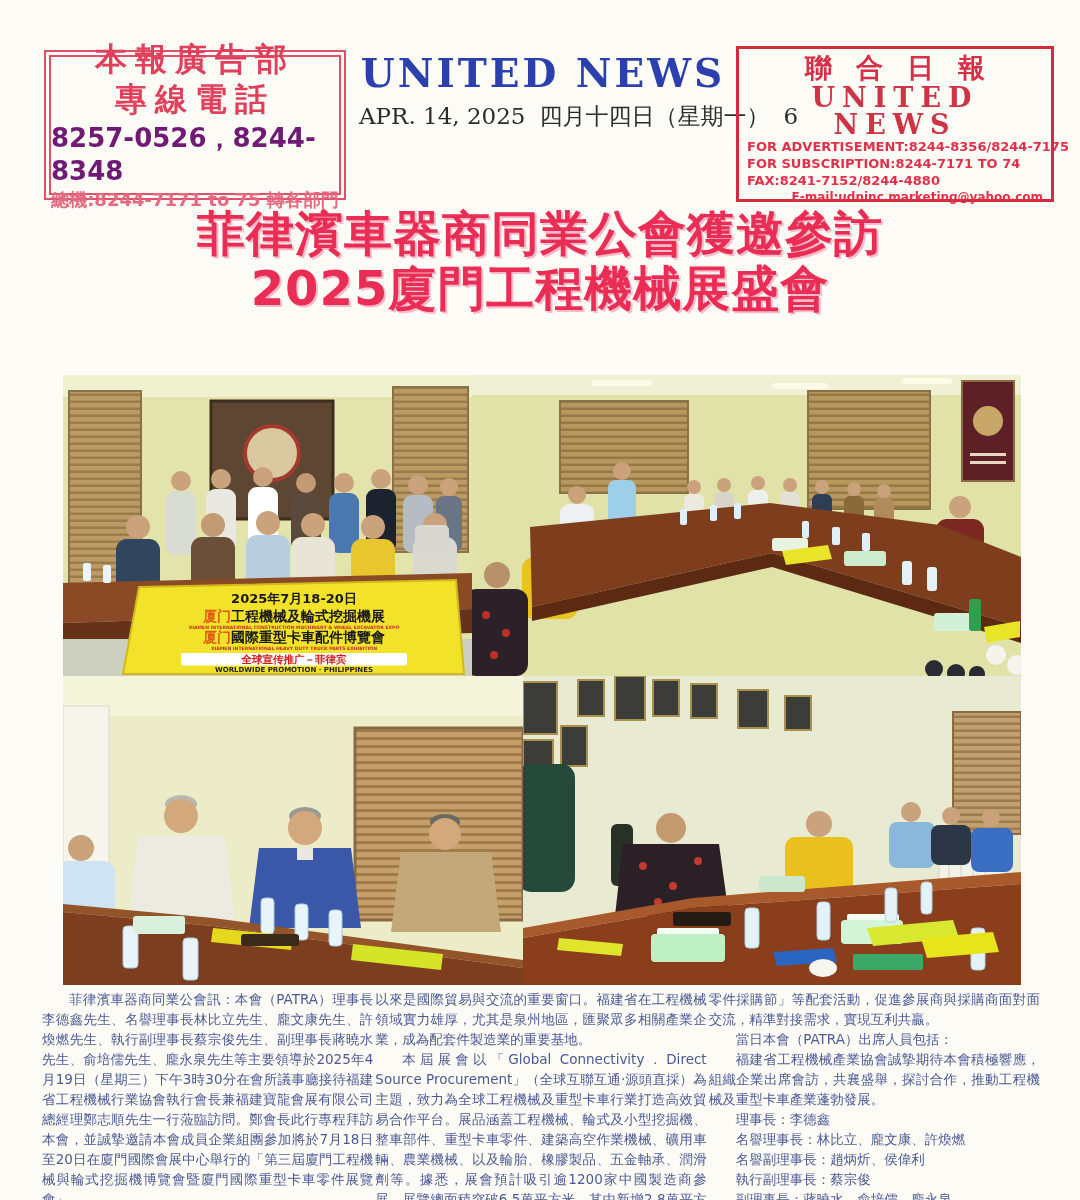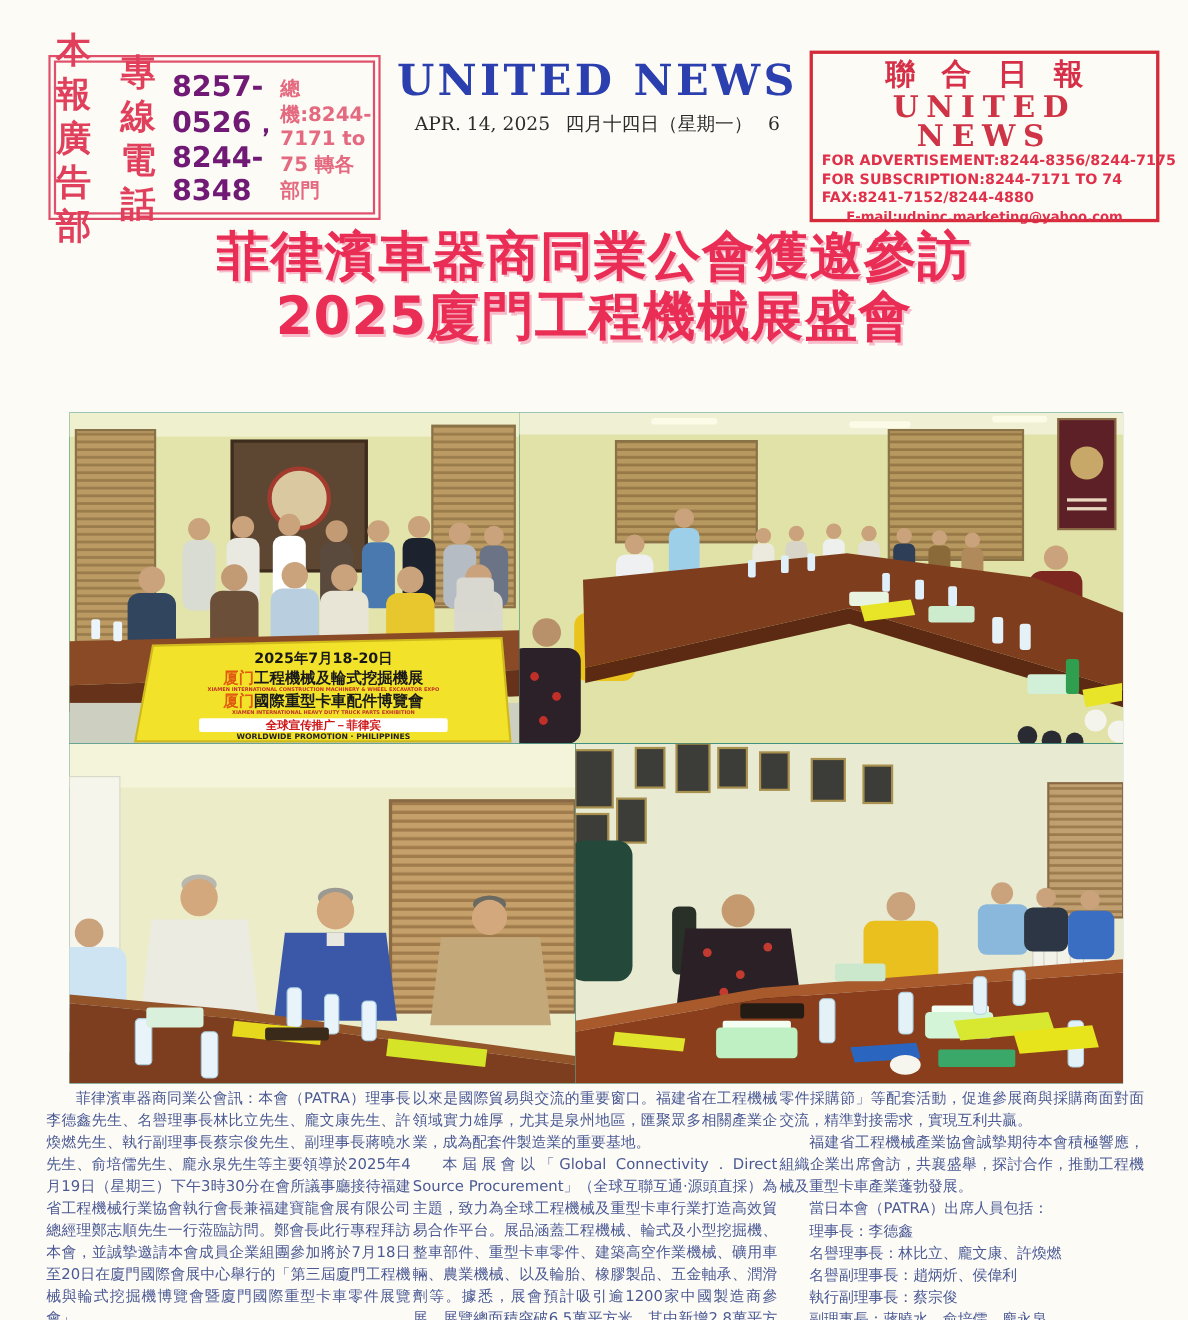"本報廣告部" .ad-box-inner { flex-direction: row -> column; justify-content: space-between -> center }
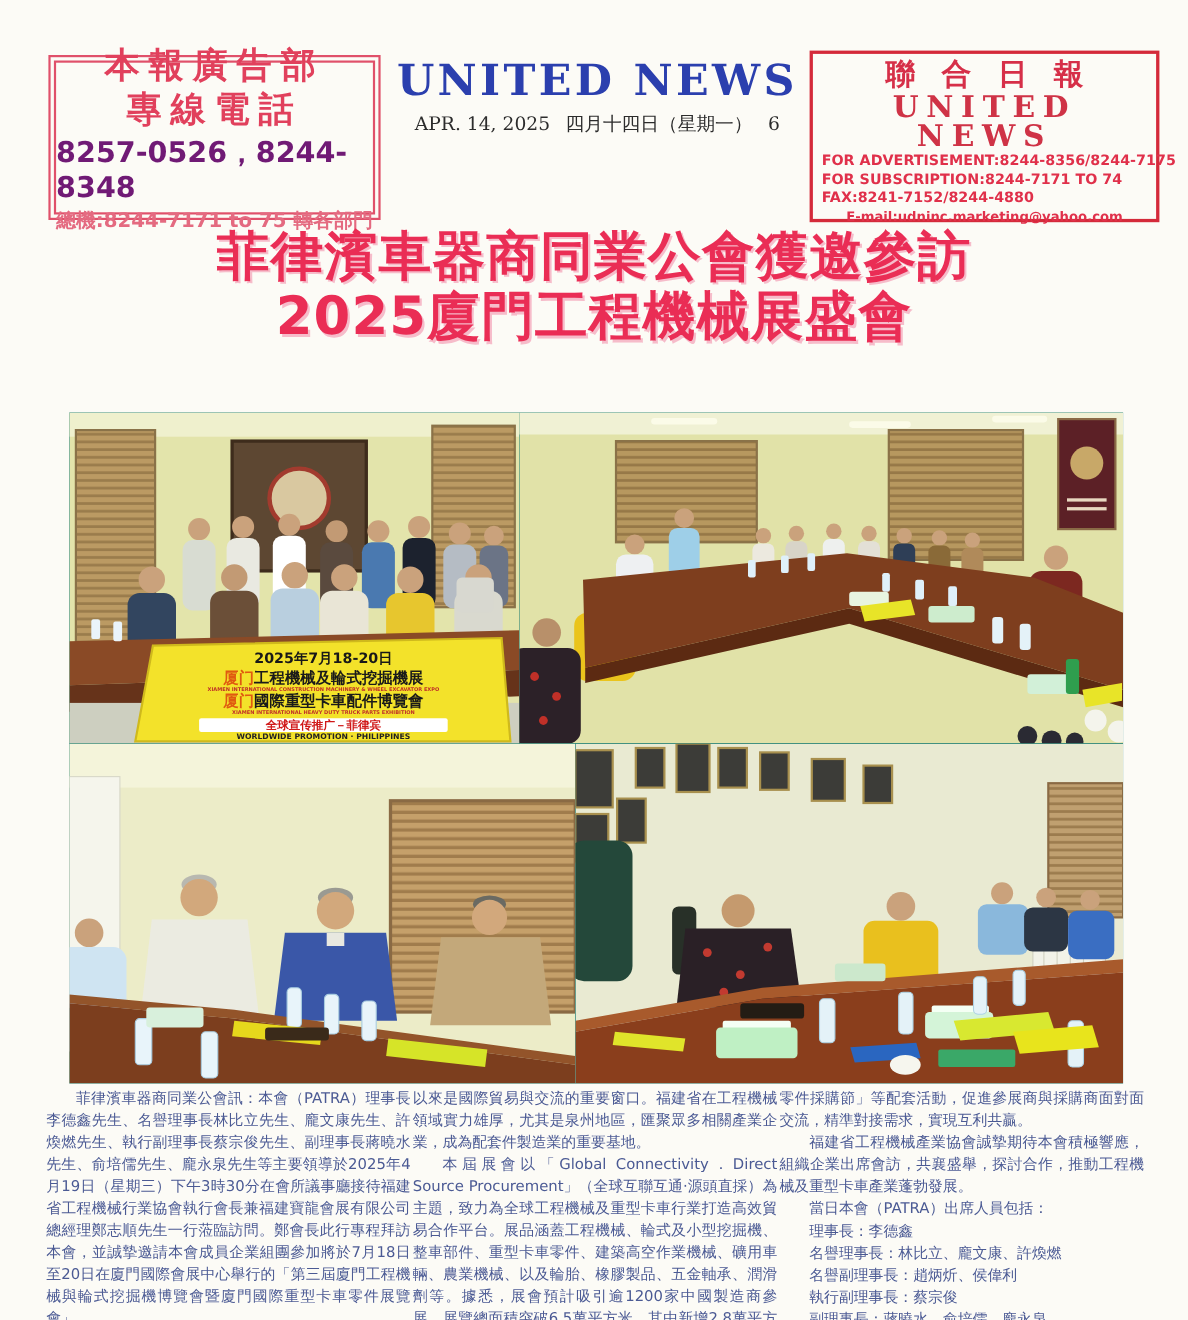"APR. 14, 2025 四月十四日（星期一） 6" .dateline { font-size: 17px -> 23px }
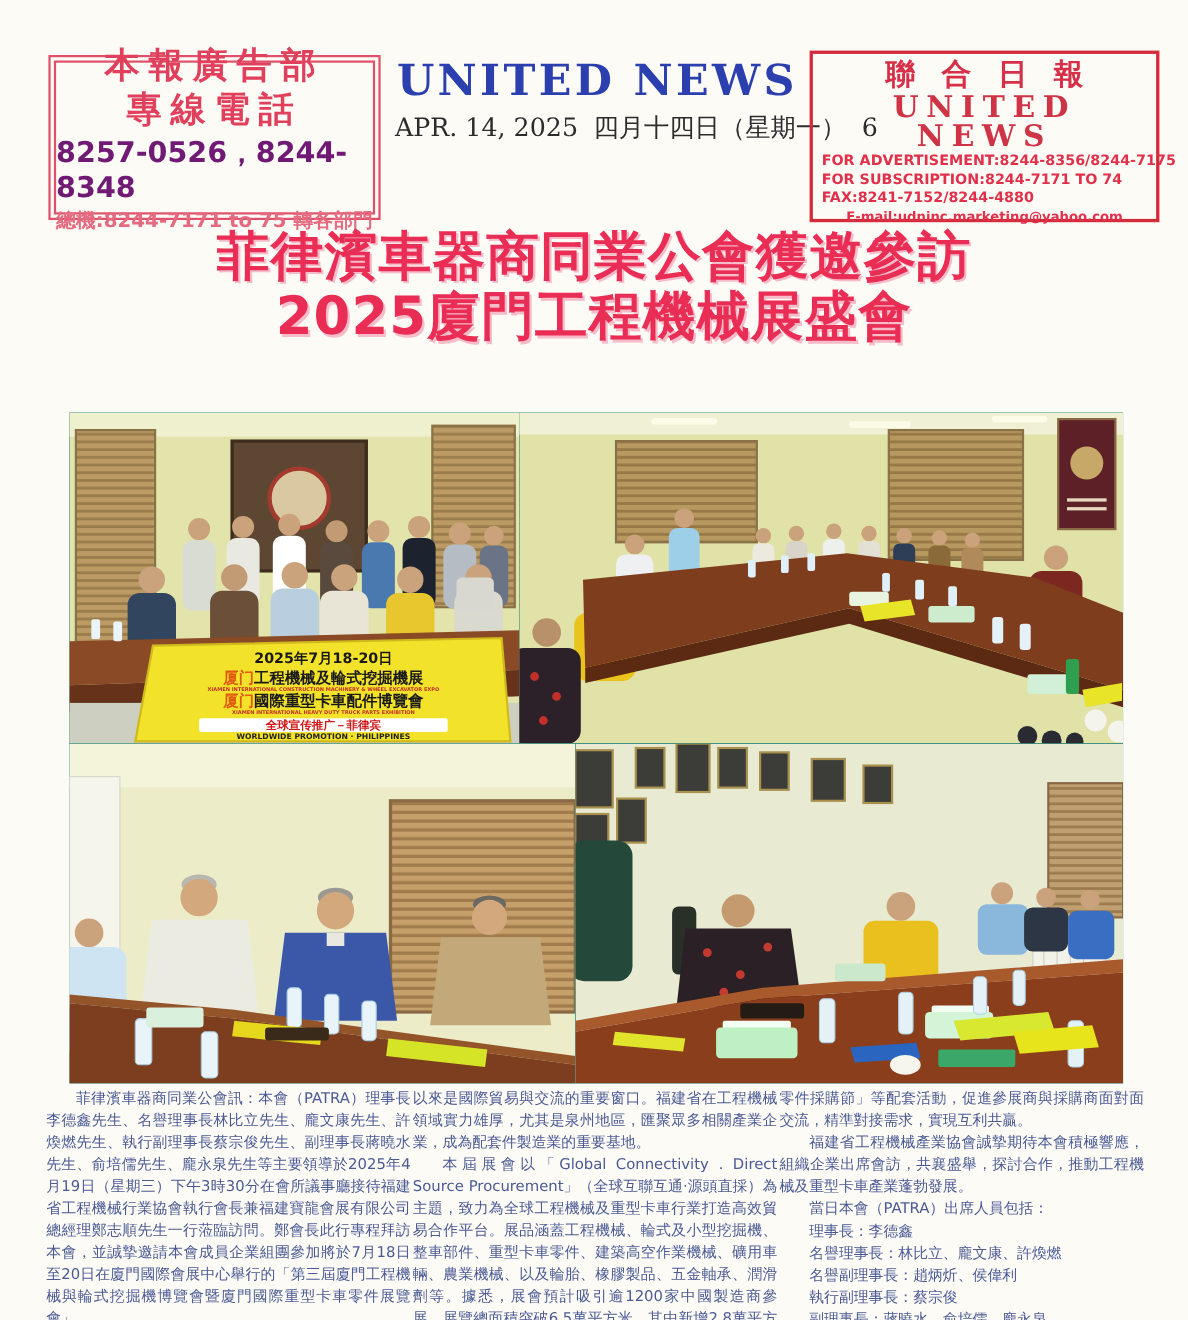"E-mail:udninc.marketing@yahoo.com" .cb-email { text-align: center -> right }
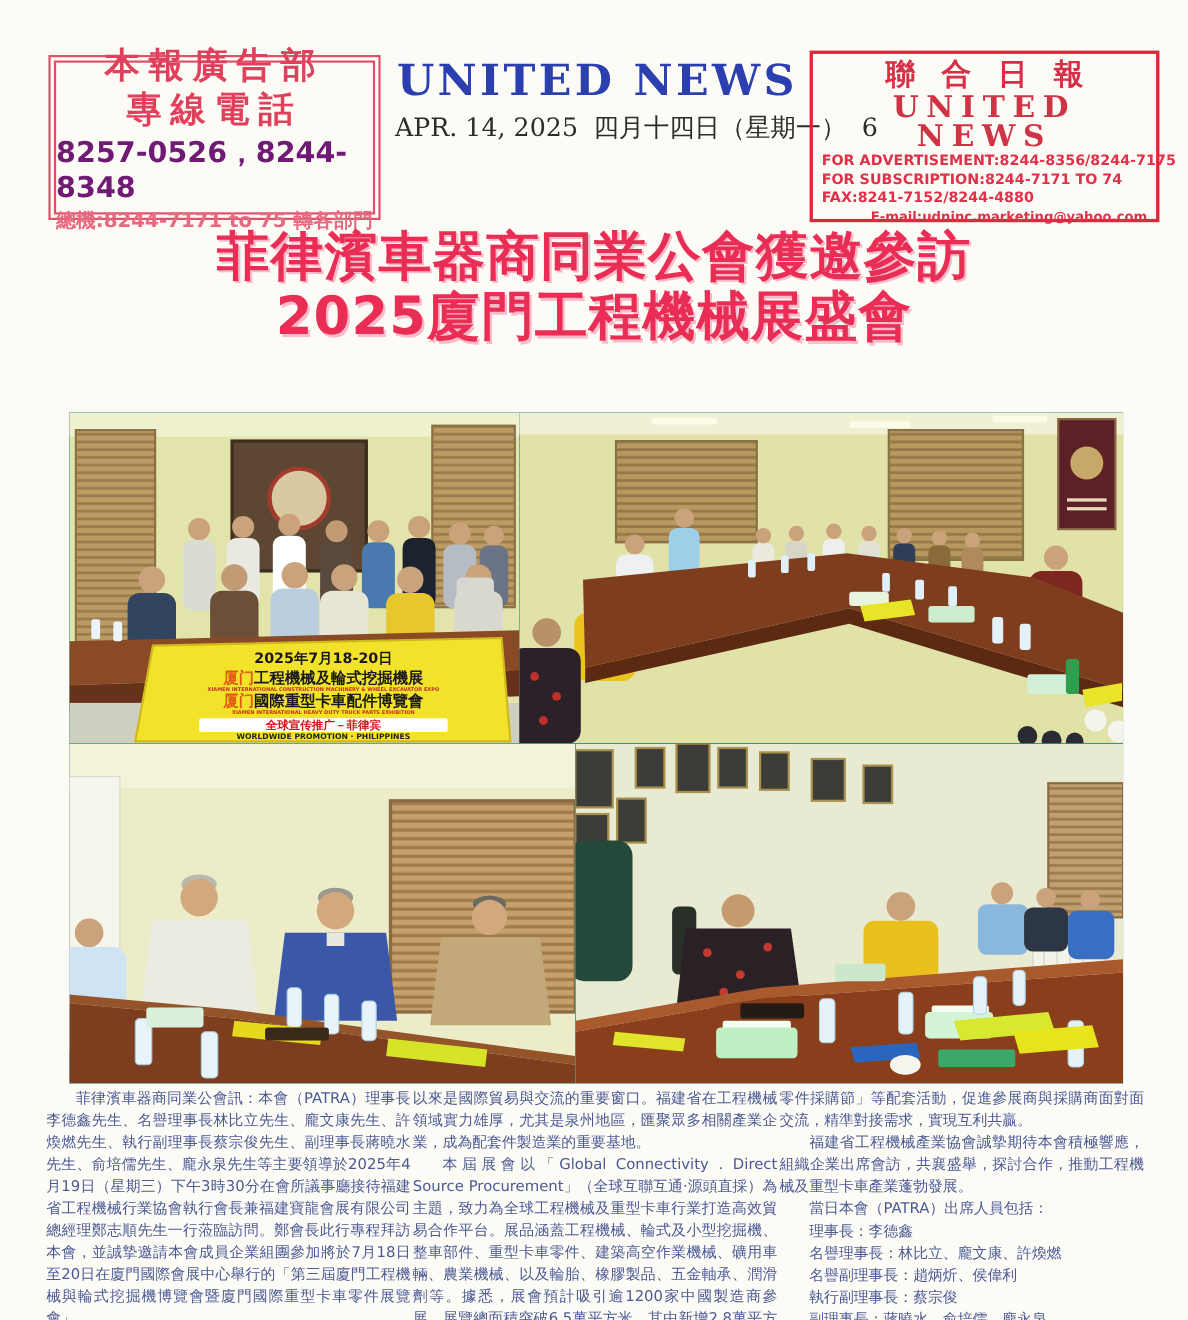"福建省工程機械產業協會誠摯期待本會積極響應，組織企業出席會訪，共襄盛舉，探討合作" p { order: before "當日本會（PATRA）出席人員包括：" -> after "當日本會（PATRA）出席人員包括：" }
